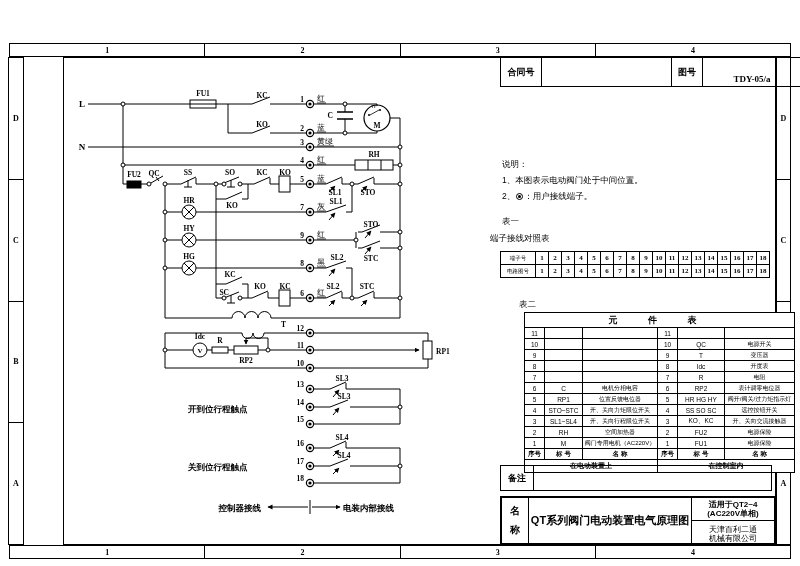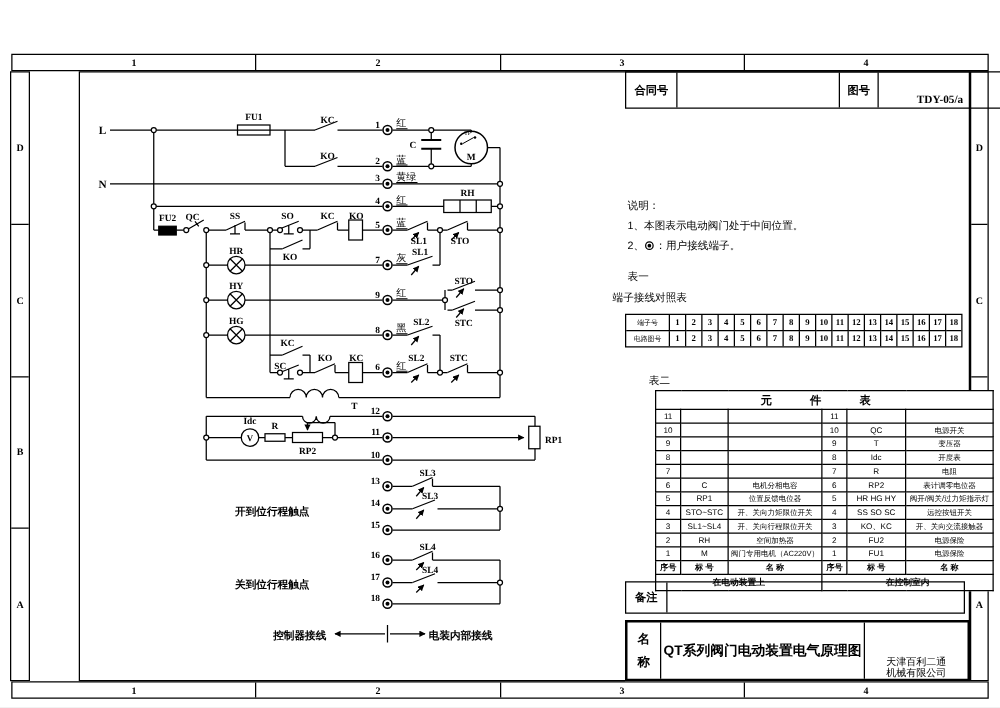"适用于QT2~4" div.tr1 { html: none -> <div> <span>适用于QT2~4</span> <span>(AC220V单相)</span> </div> }
